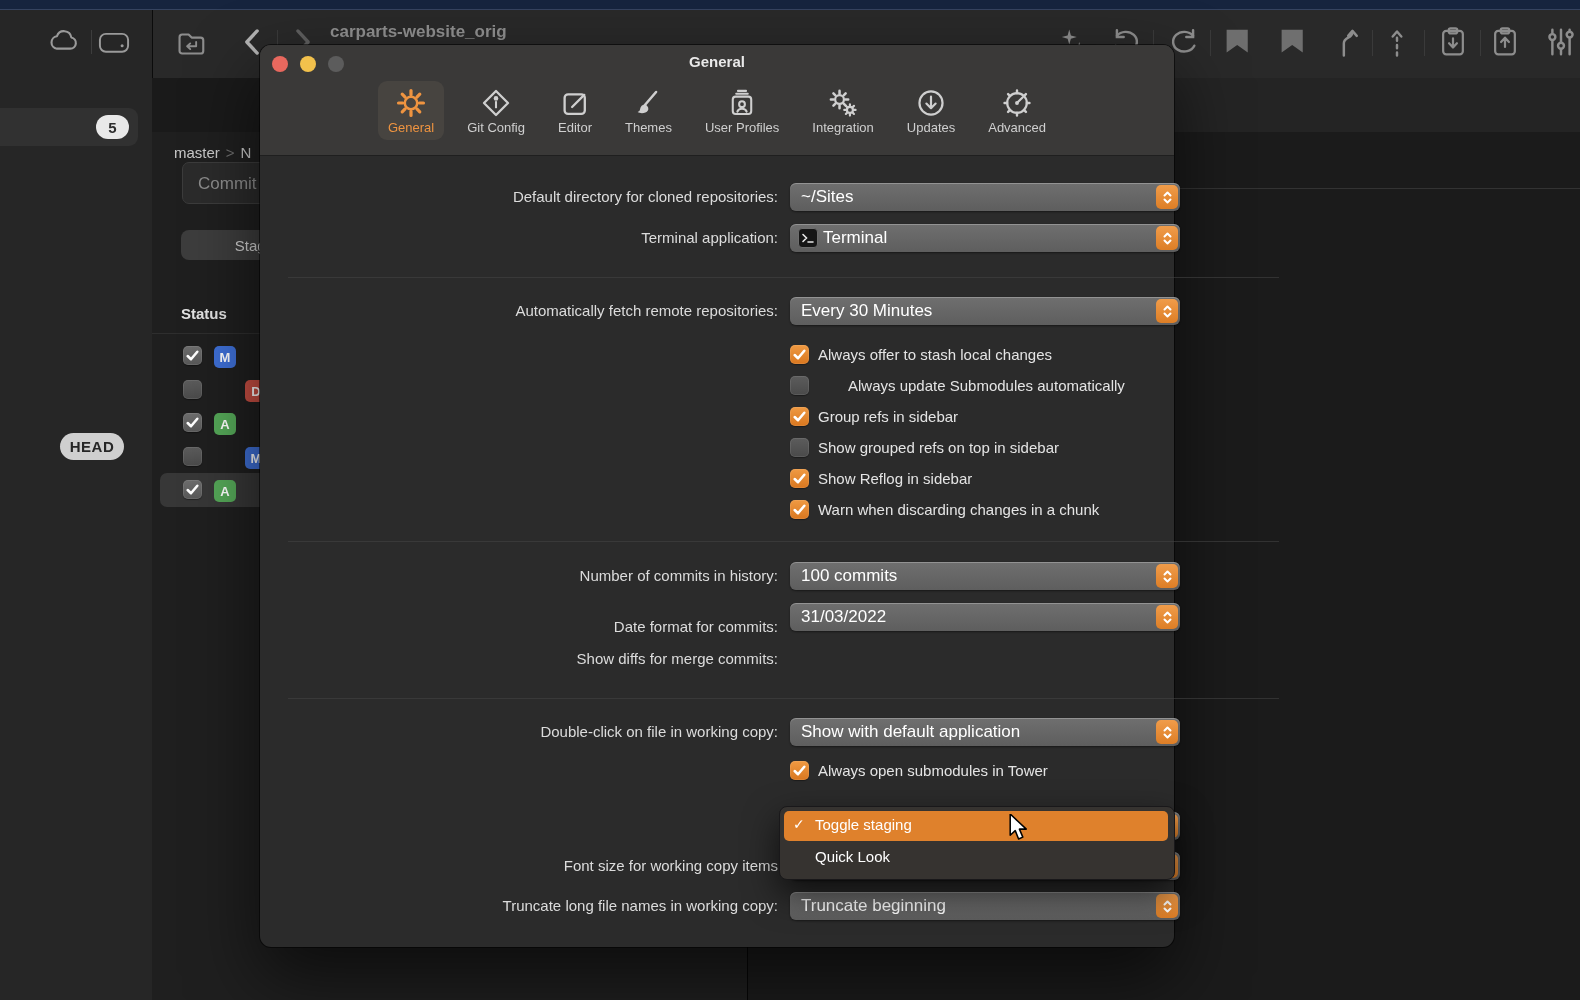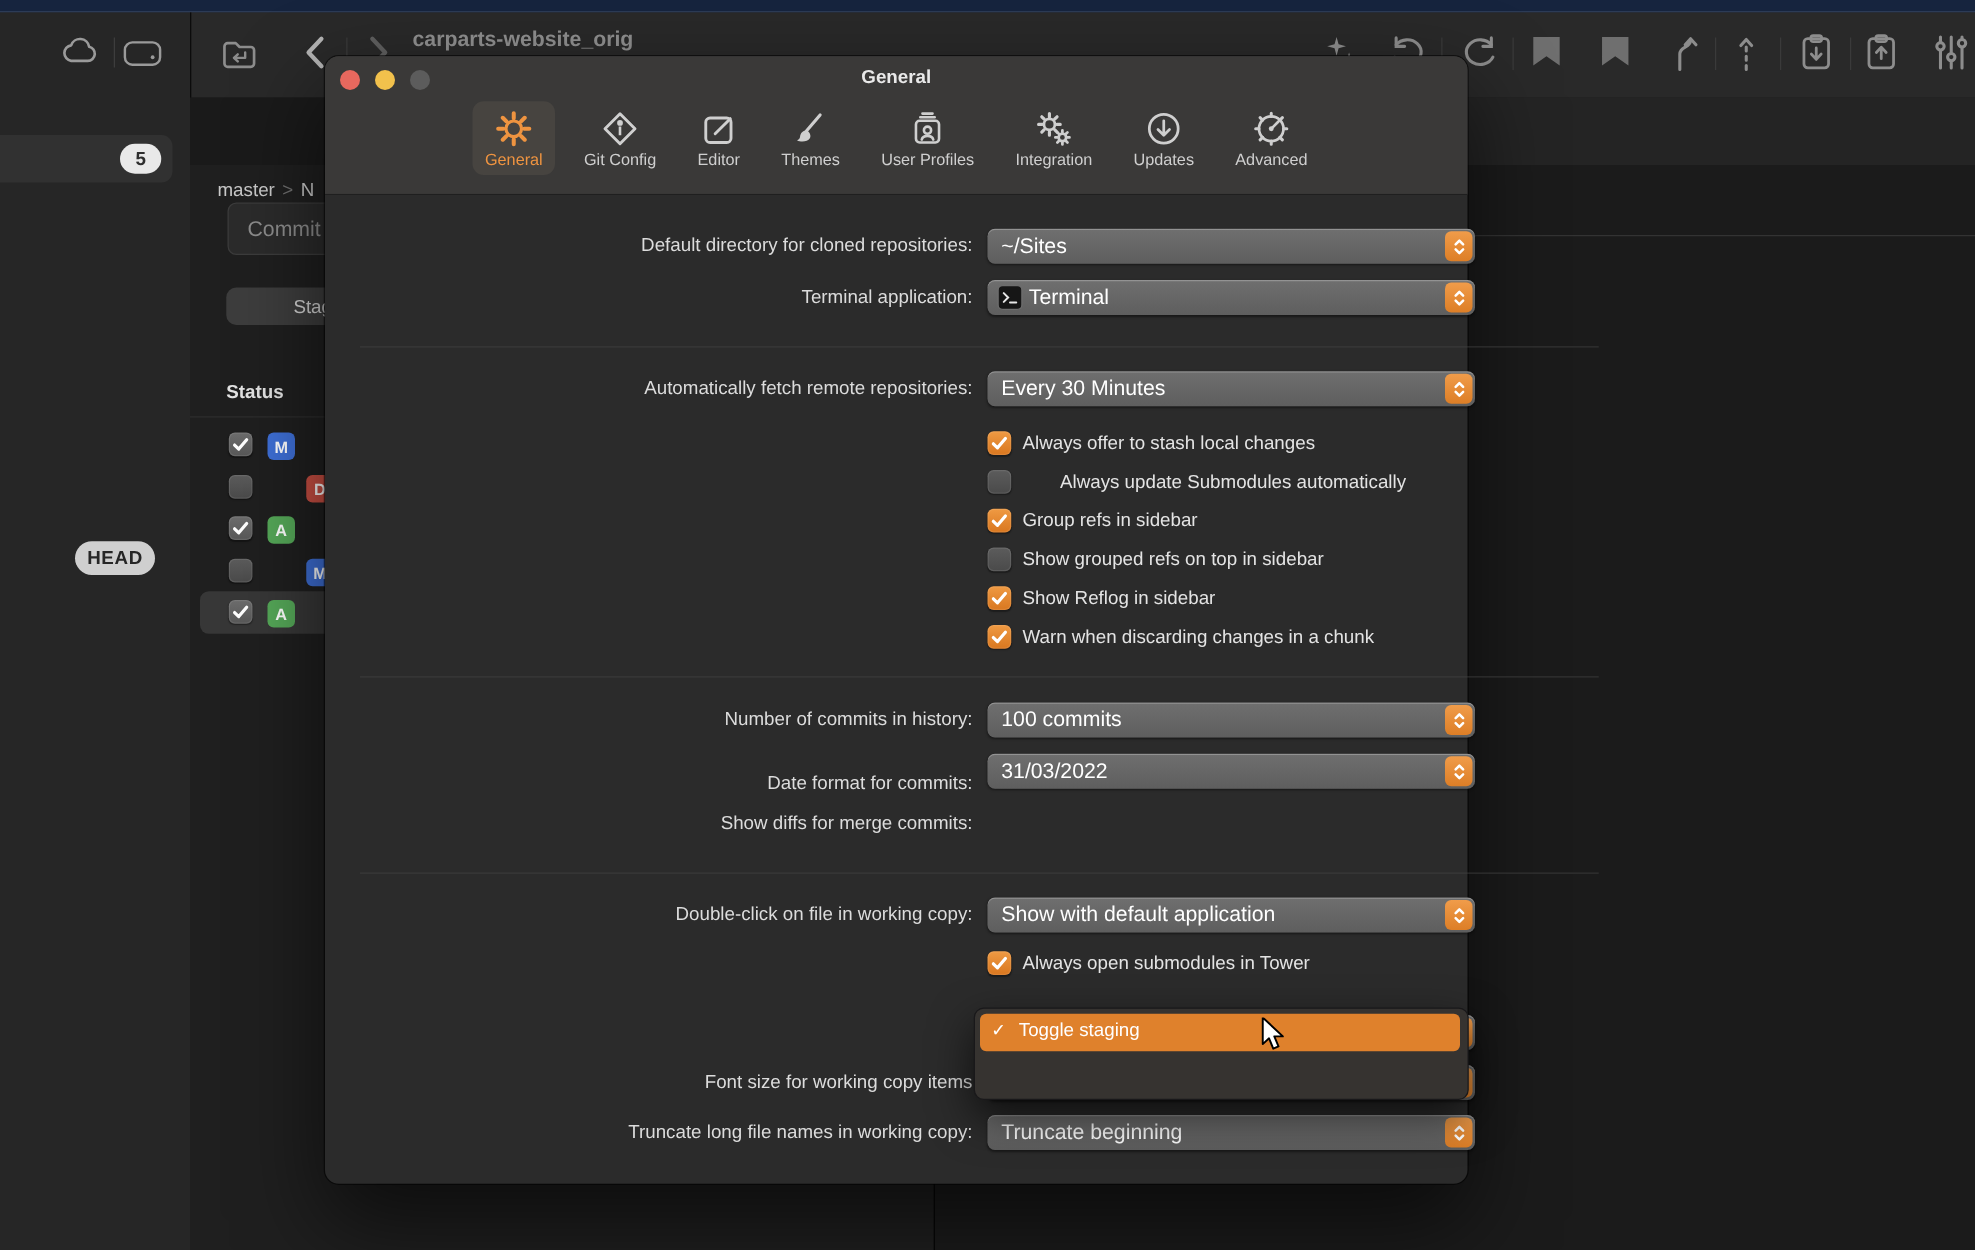"Quick Look" div.mitem { html: none -> <div> <span></span> <span>Quick Look</span> </div> }
